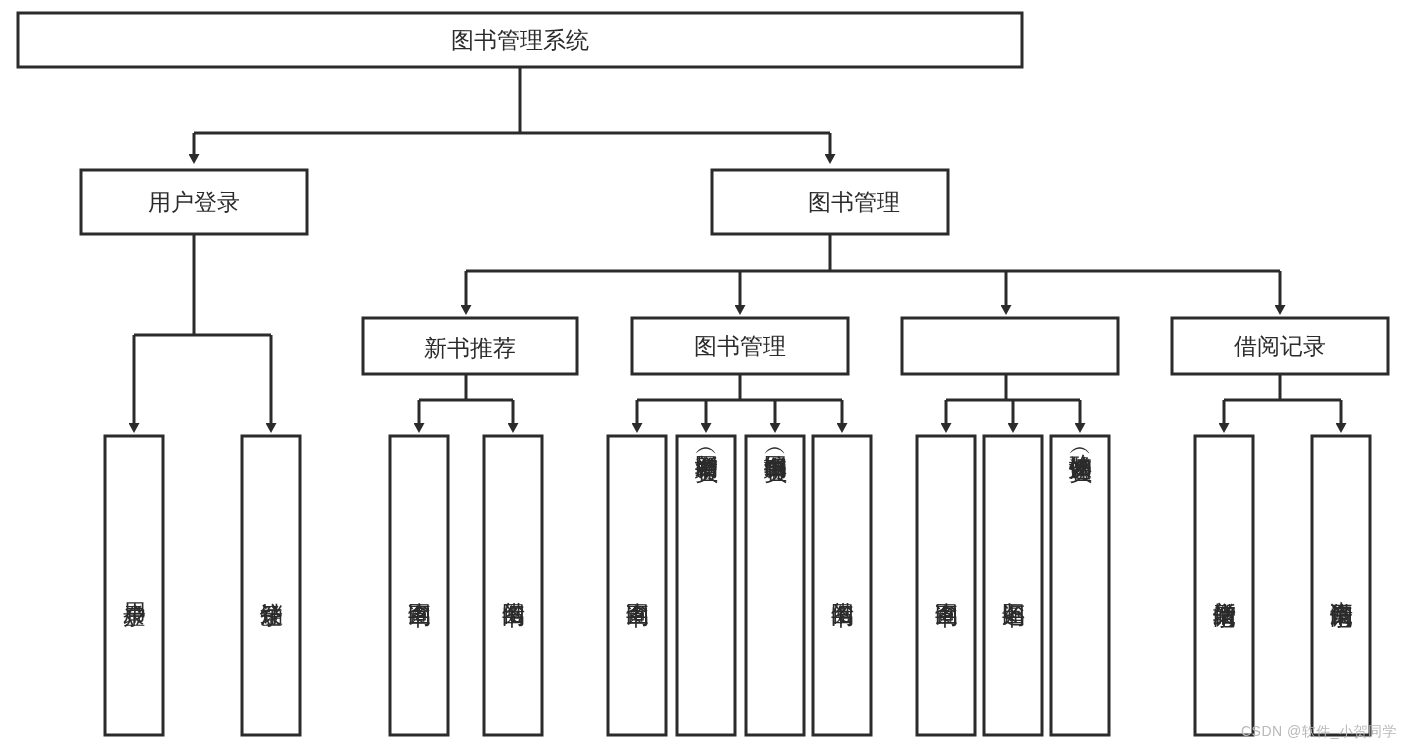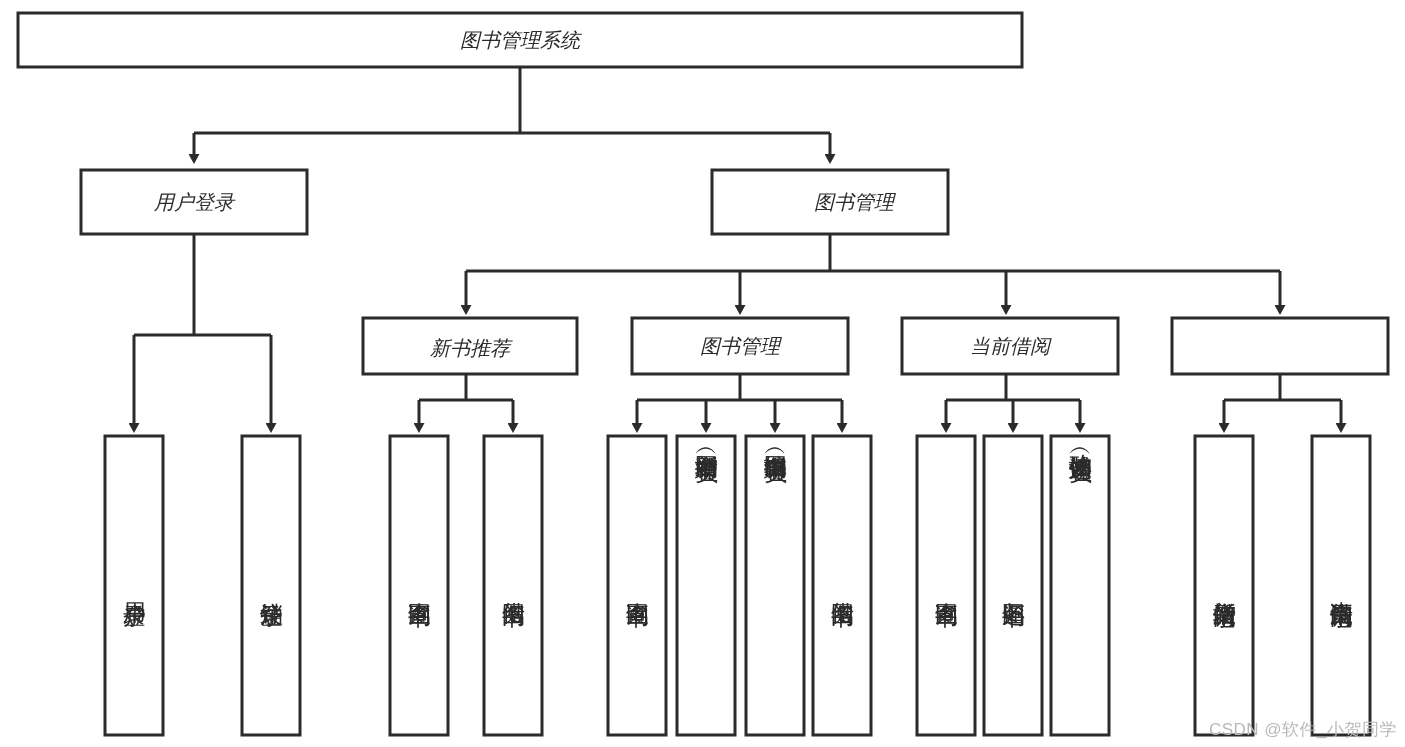"图书管理系统" .htextbox { font-size: 20px -> 23px; font-style: italic -> none }
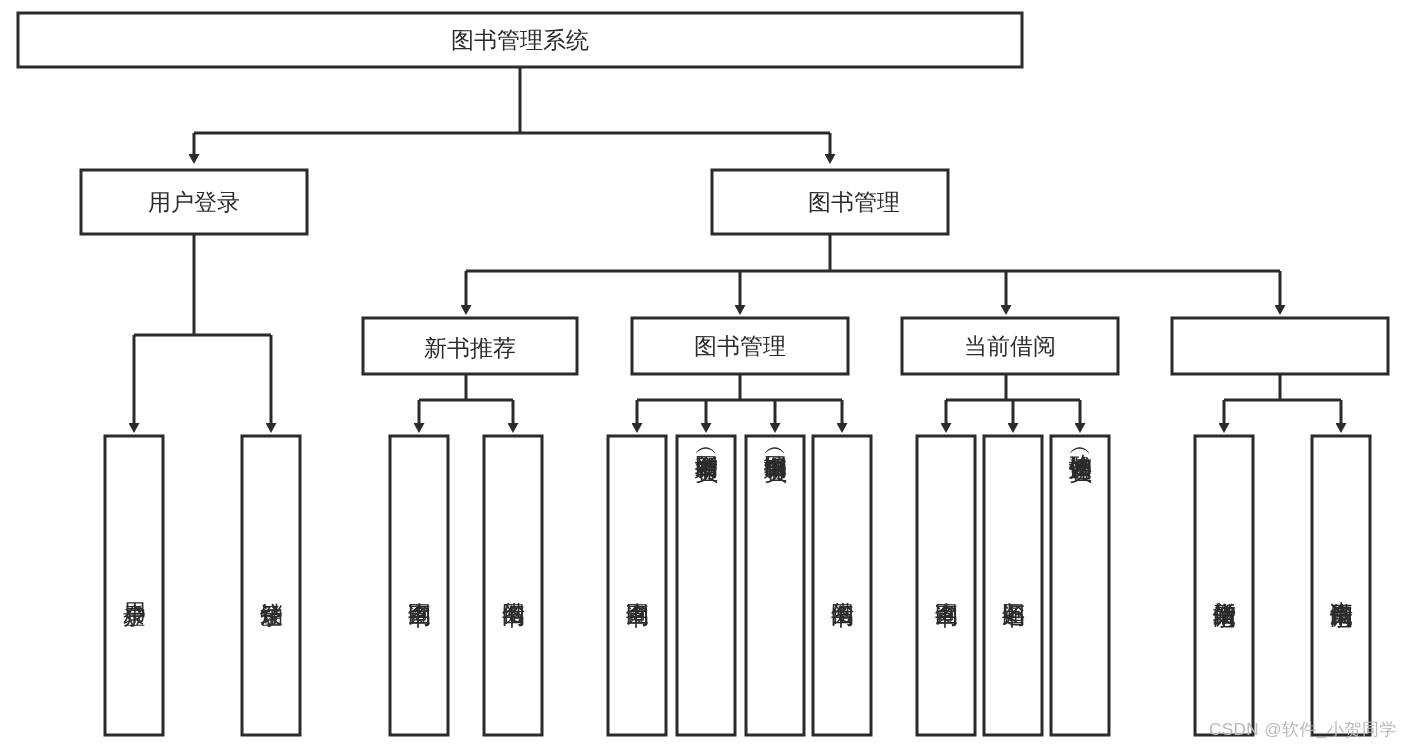"当前借阅" div.htextbox { html: <div>当前借阅</div> -> none }
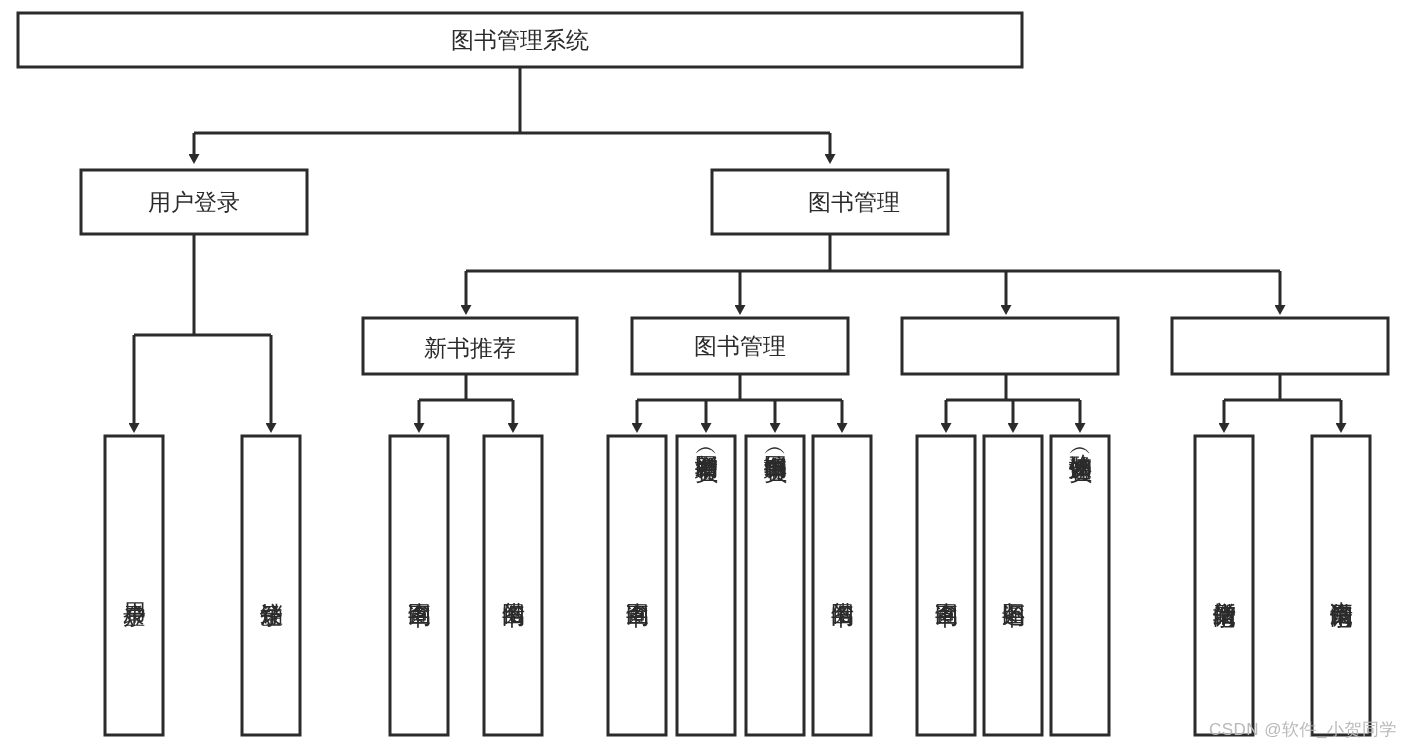"借阅记录" div.htextbox { html: none -> <div>借阅记录</div> }
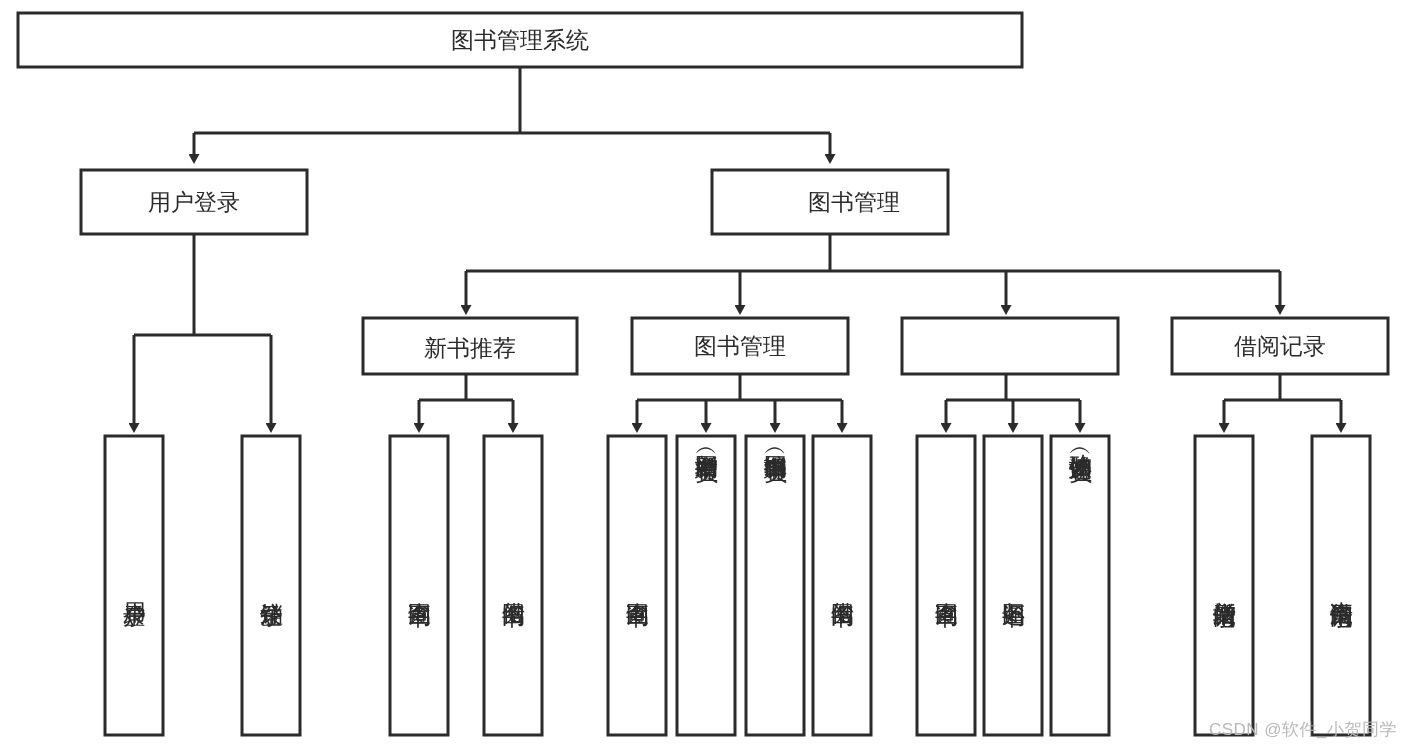"CSDN @软件_小贺同学" .watermark { font-size: 17px -> 14px }
